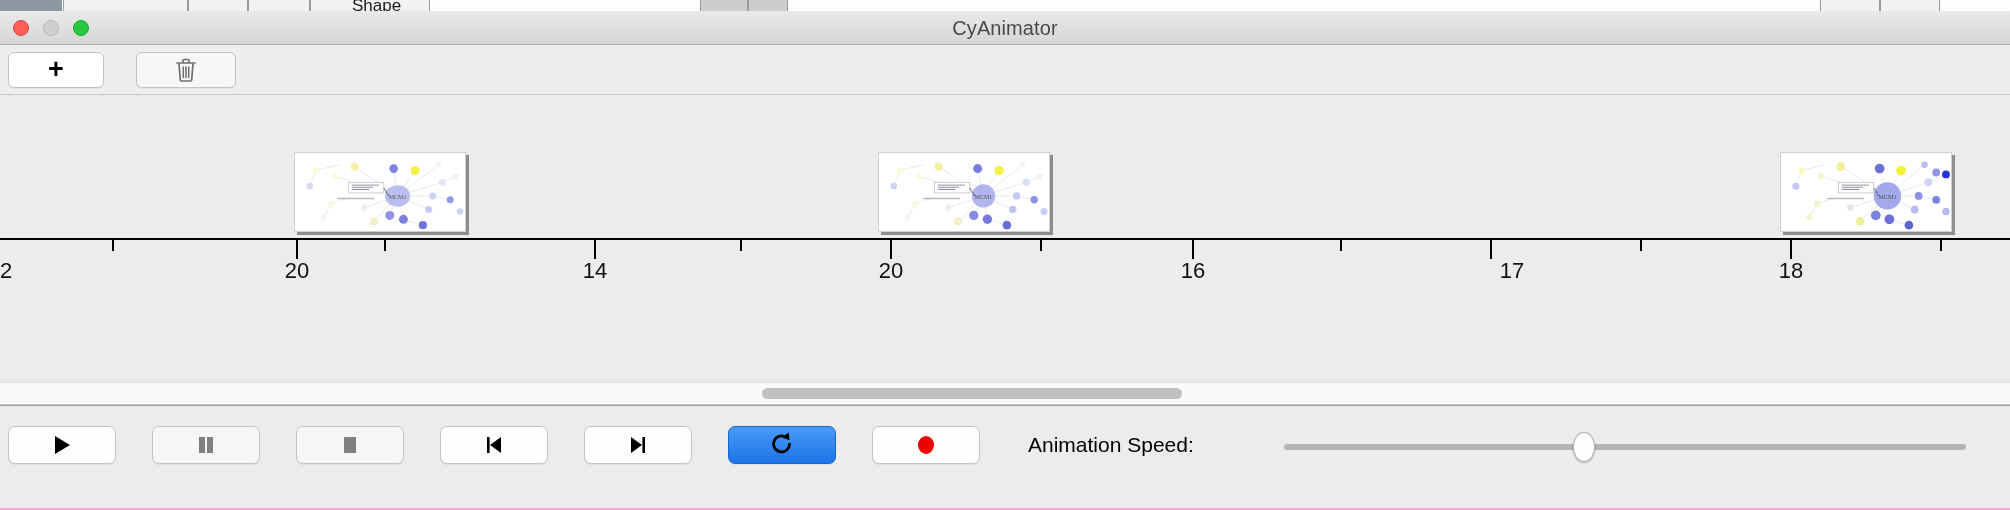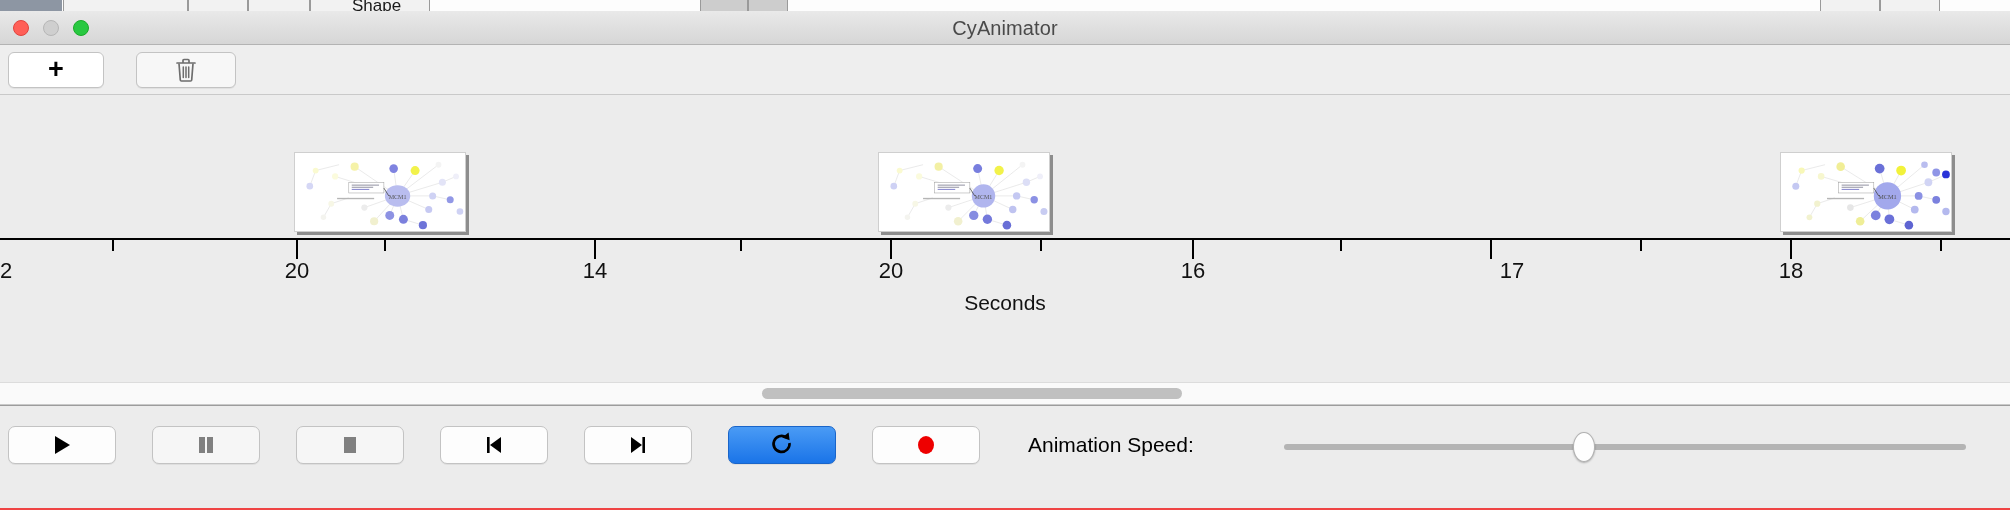"CyAnimator" #window { background: #ef4444 -> #f9a8d4 }
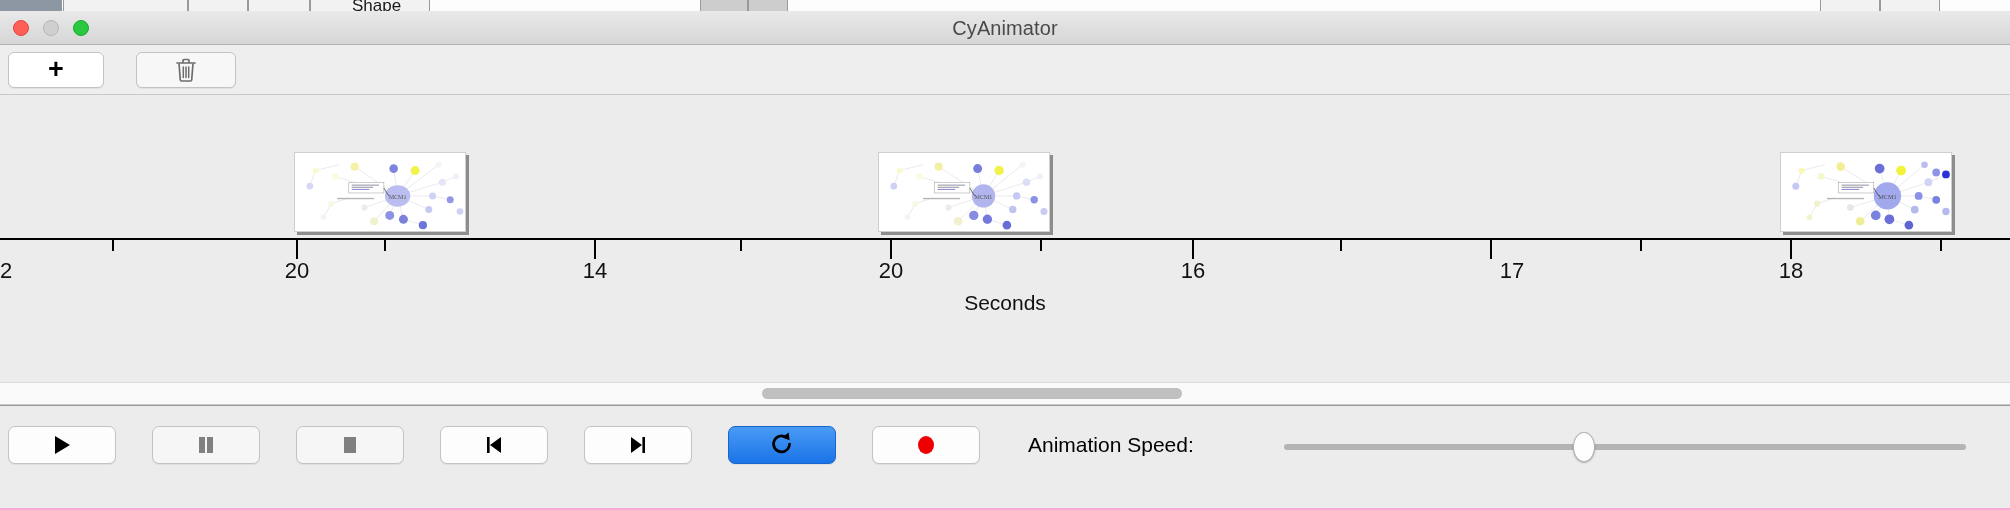"Seconds" div { html: <div>Seconds</div> -> none }
